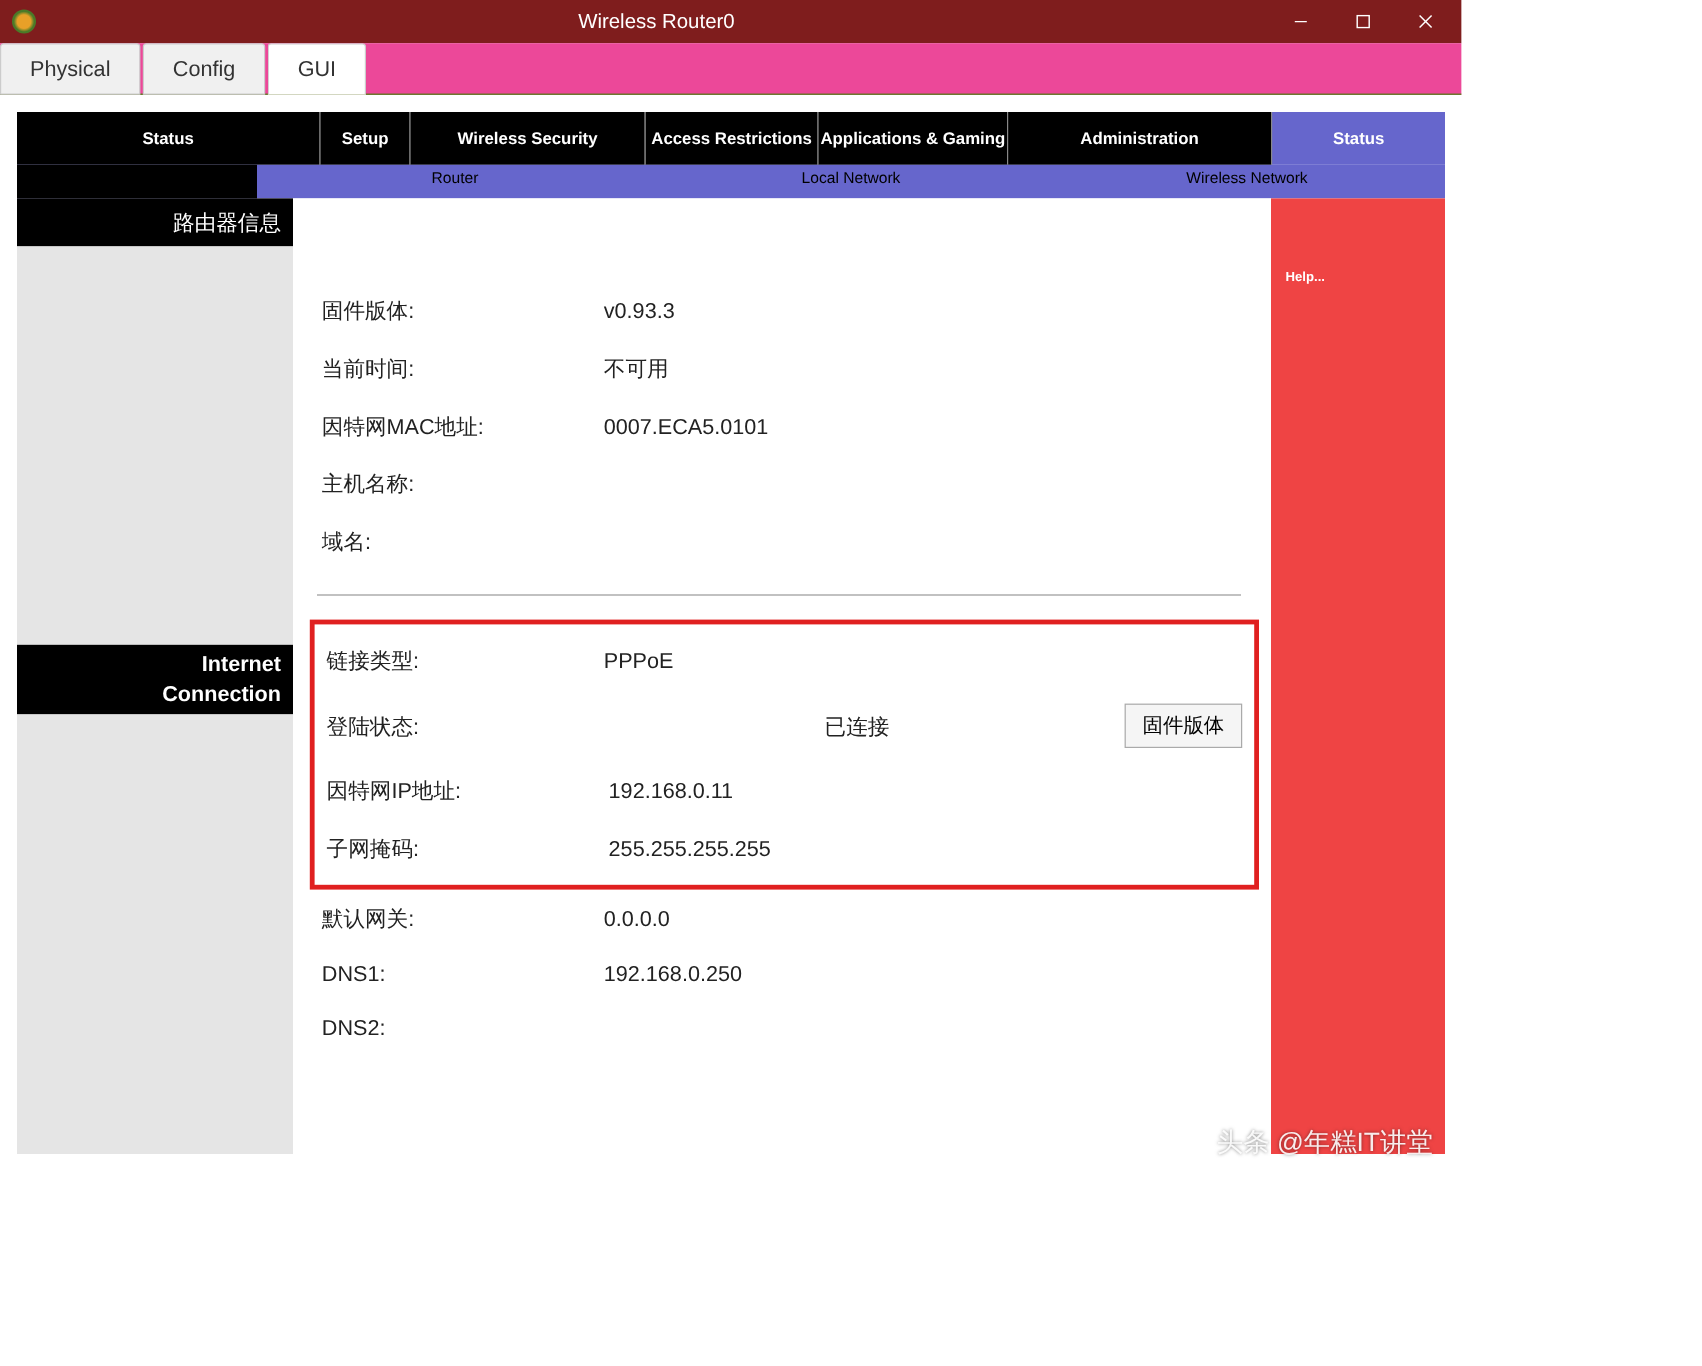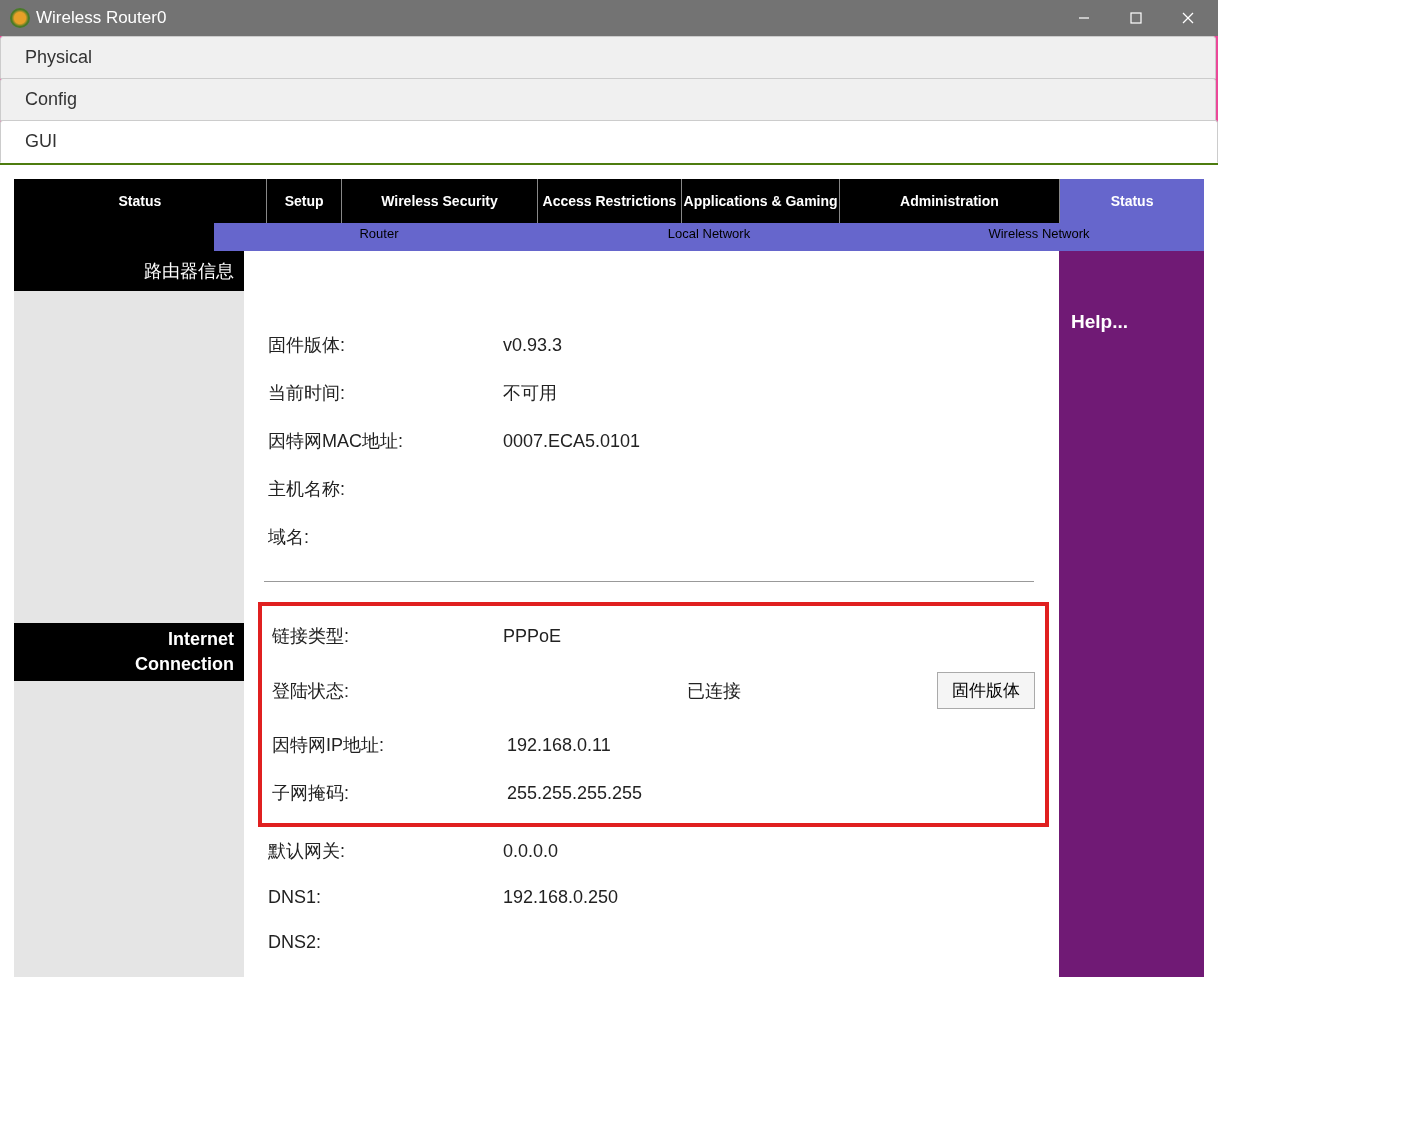"Wireless Router0" .titlebar { background: #737373 -> #7f1d1d; text-align: none -> center }
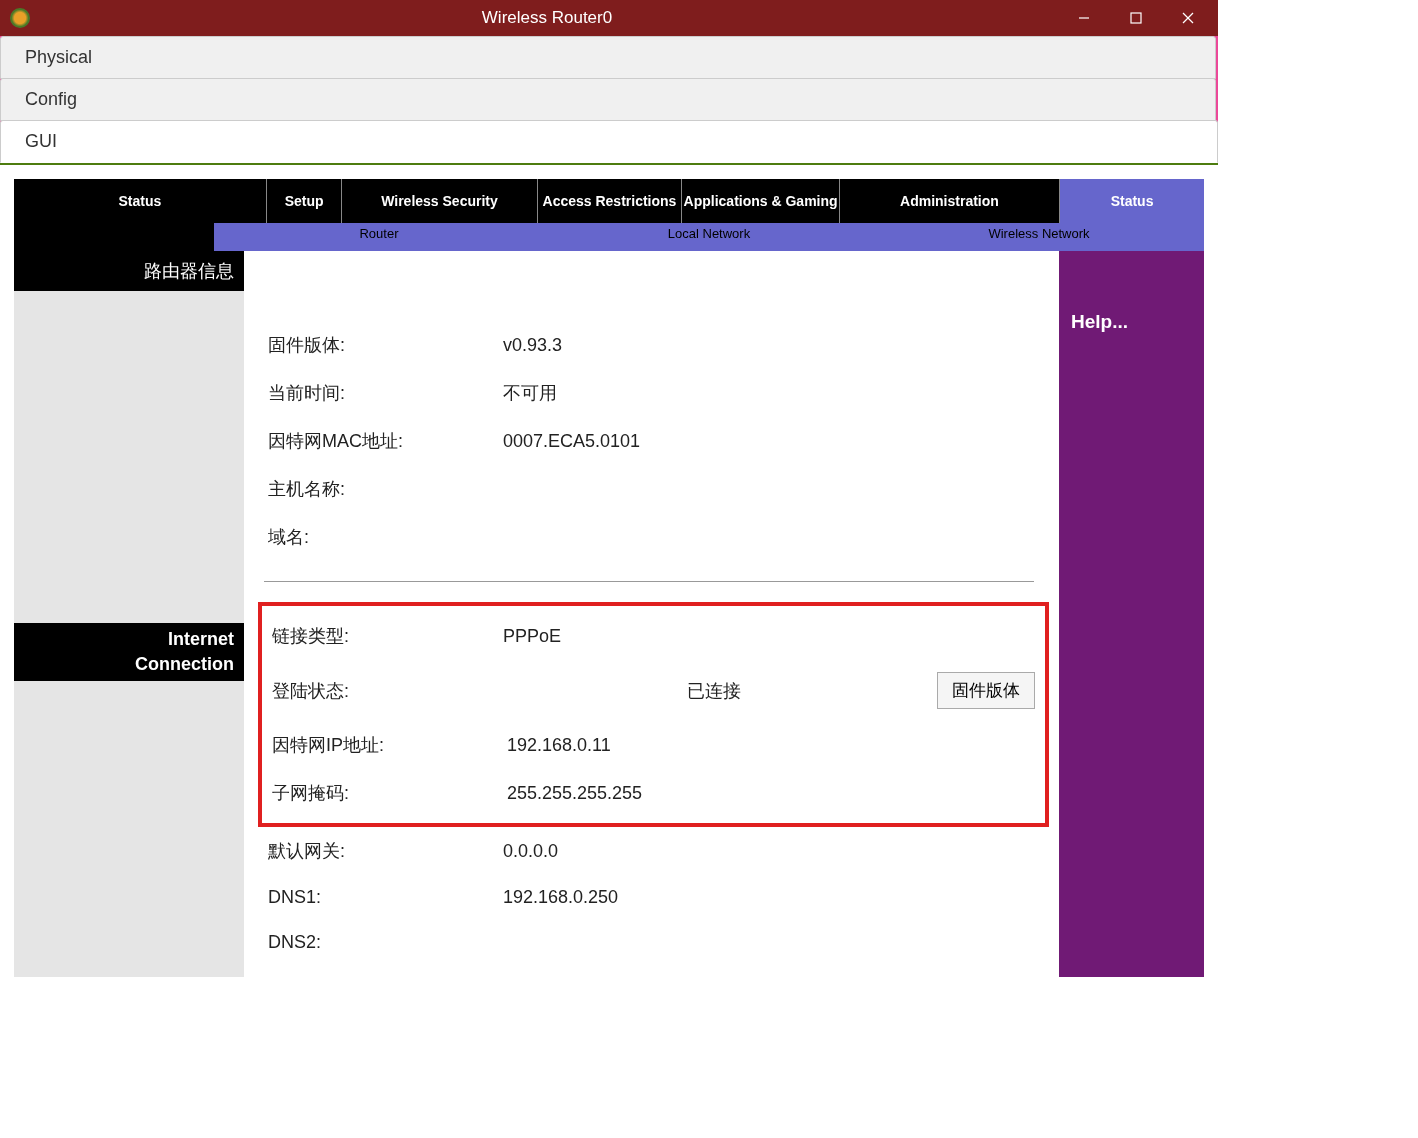"Physical" .app-tabs { border-bottom: 3px solid #4d7c0f -> 1px solid #4d7c0f; flex-direction: column -> none }
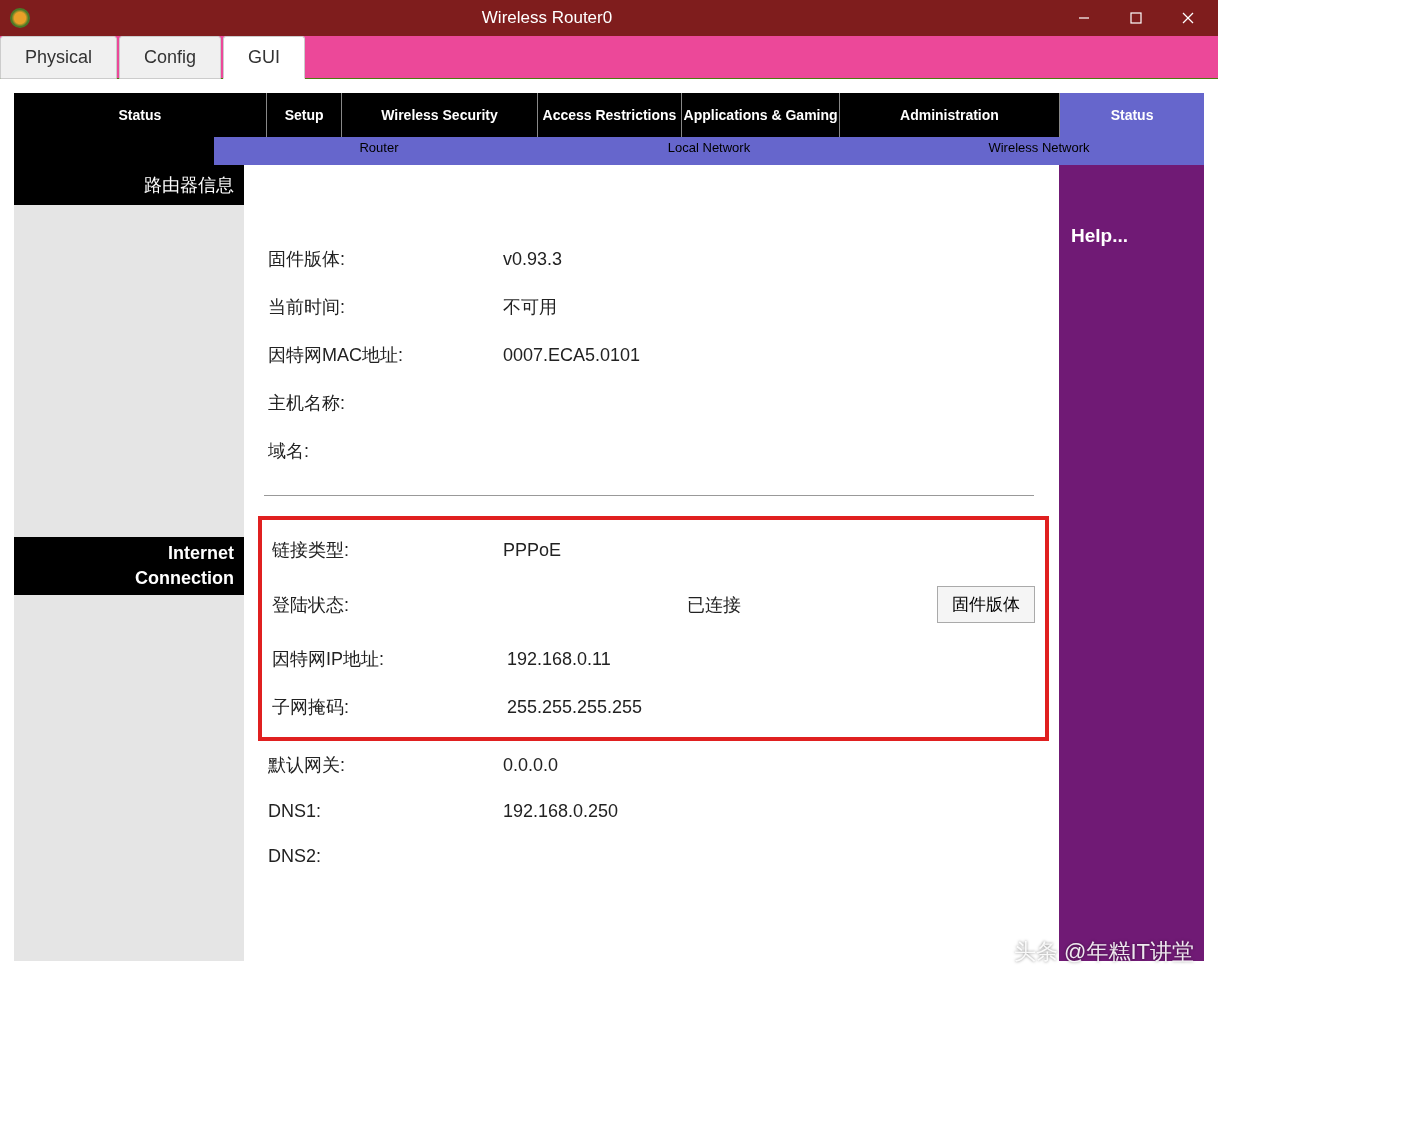"Help..." .right-col { background: #701a75 -> #ef4444; font-size: 19px -> 11px }
